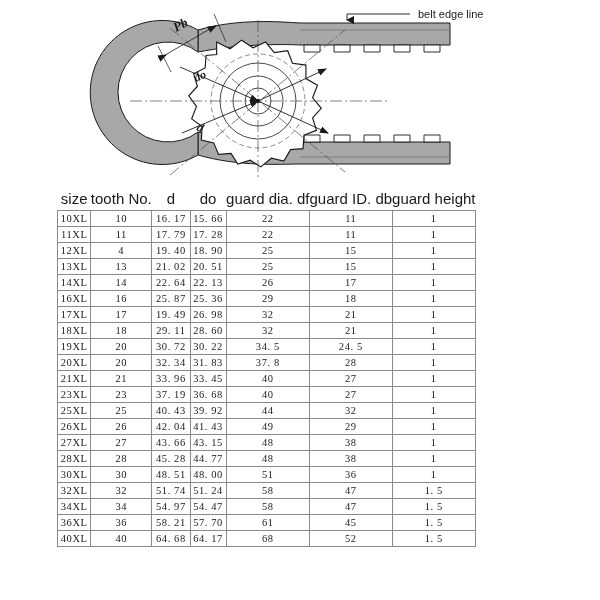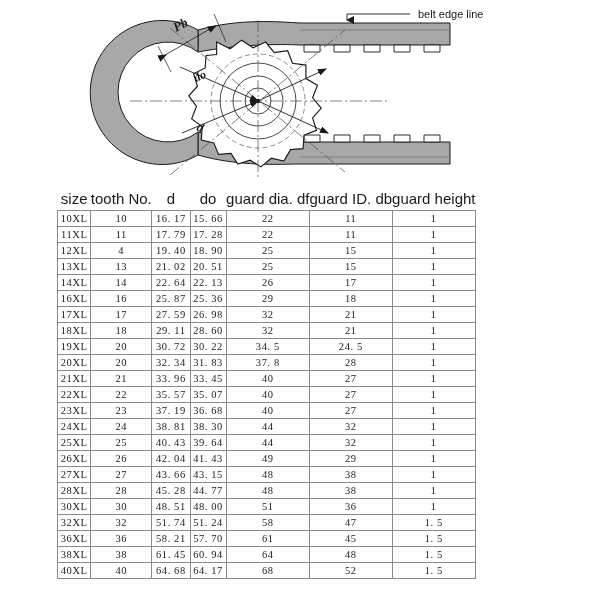"27. 59" td { text: 27. 59 -> 19. 49 }
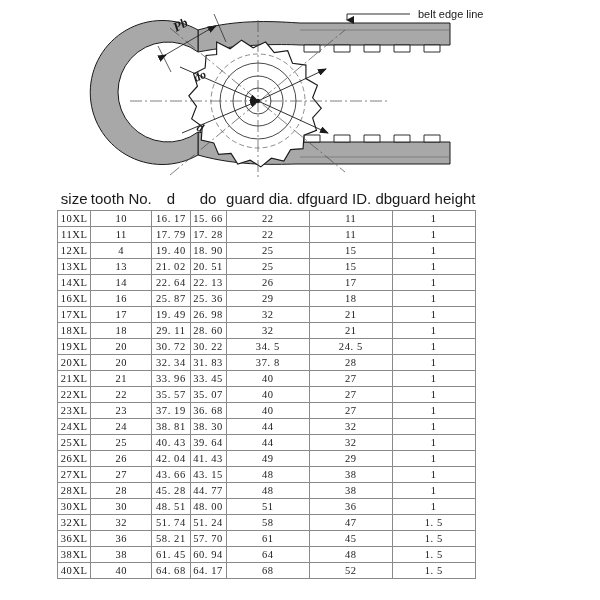"22XL" tr { html: <tr> <td>22XL</td> <td>22</td> <td>35. 57</td> <td>35. 07</td> <td>40</td> <td>27</td> <td>1</td> </tr> -> none }
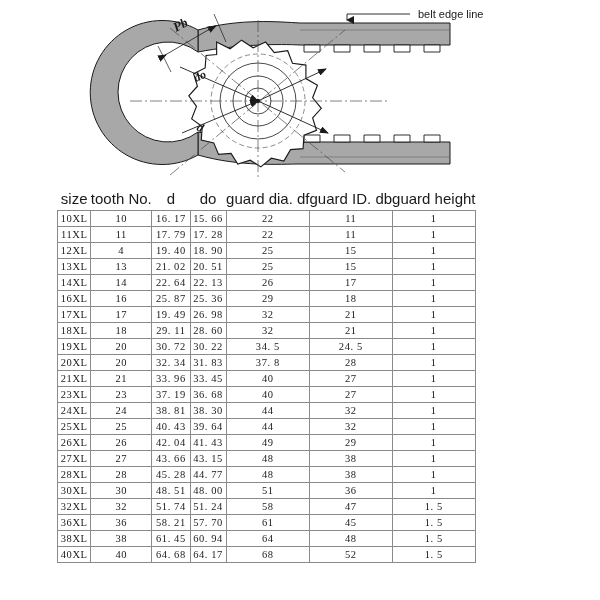"24XL" tr { html: <tr> <td>24XL</td> <td>24</td> <td>38. 81</td> <td>38. 30</td> <td>44</td> <td>32</td> <td>1</td> </tr> -> none }
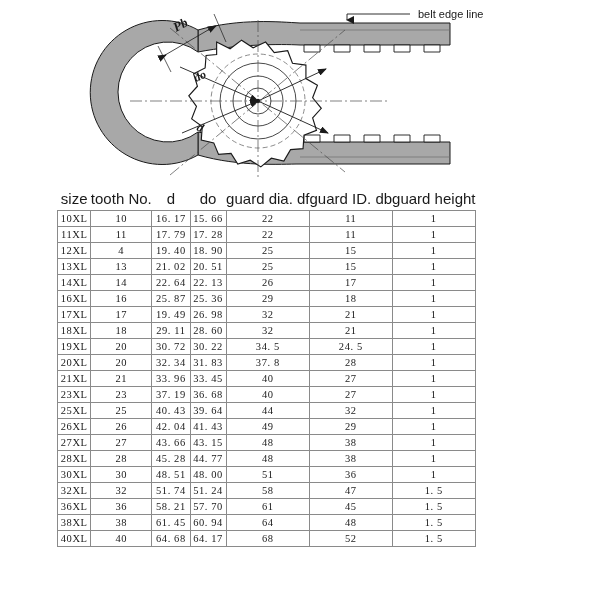"39. 64" td { text: 64 -> 92 }
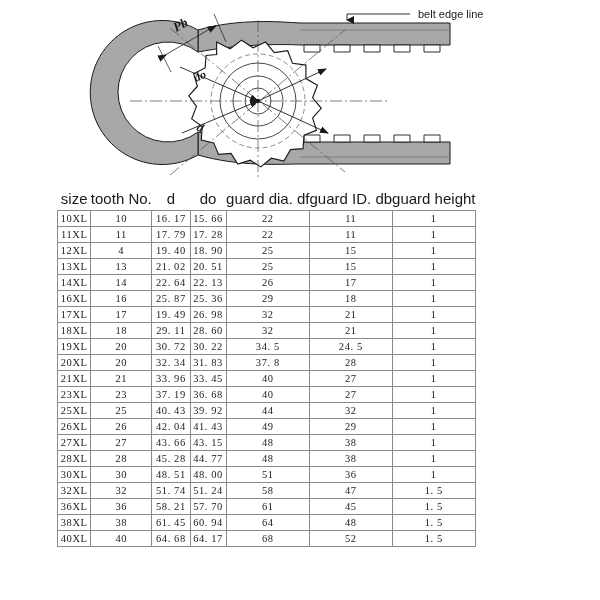"34XL" tr { html: none -> <tr> <td>34XL</td> <td>34</td> <td>54. 97</td> <td>54. 47</td> <td>58</td> <td>47</td> <td>1. 5</td> </tr> }
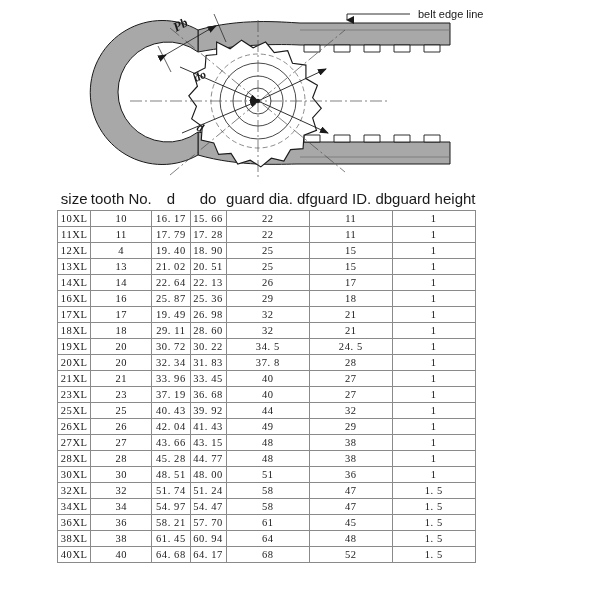"38XL" tr { html: <tr> <td>38XL</td> <td>38</td> <td>61. 45</td> <td>60. 94</td> <td>64</td> <td>48</td> <td>1. 5</td> </tr> -> none }
